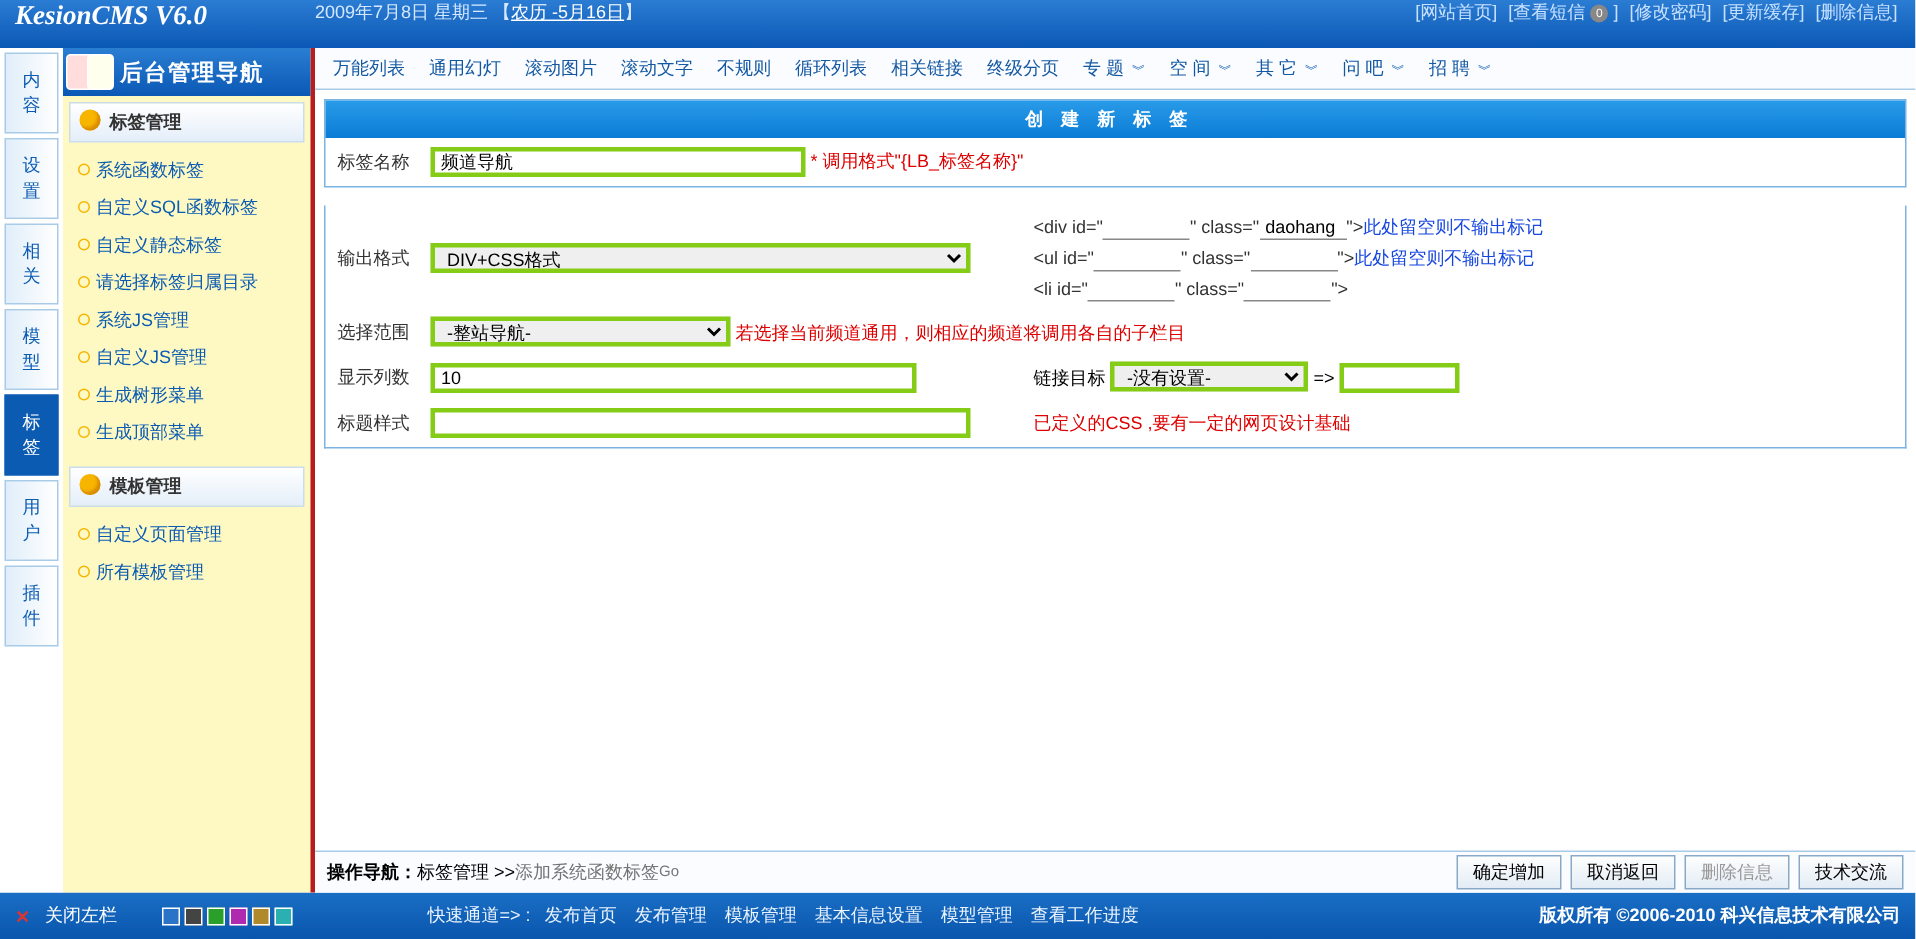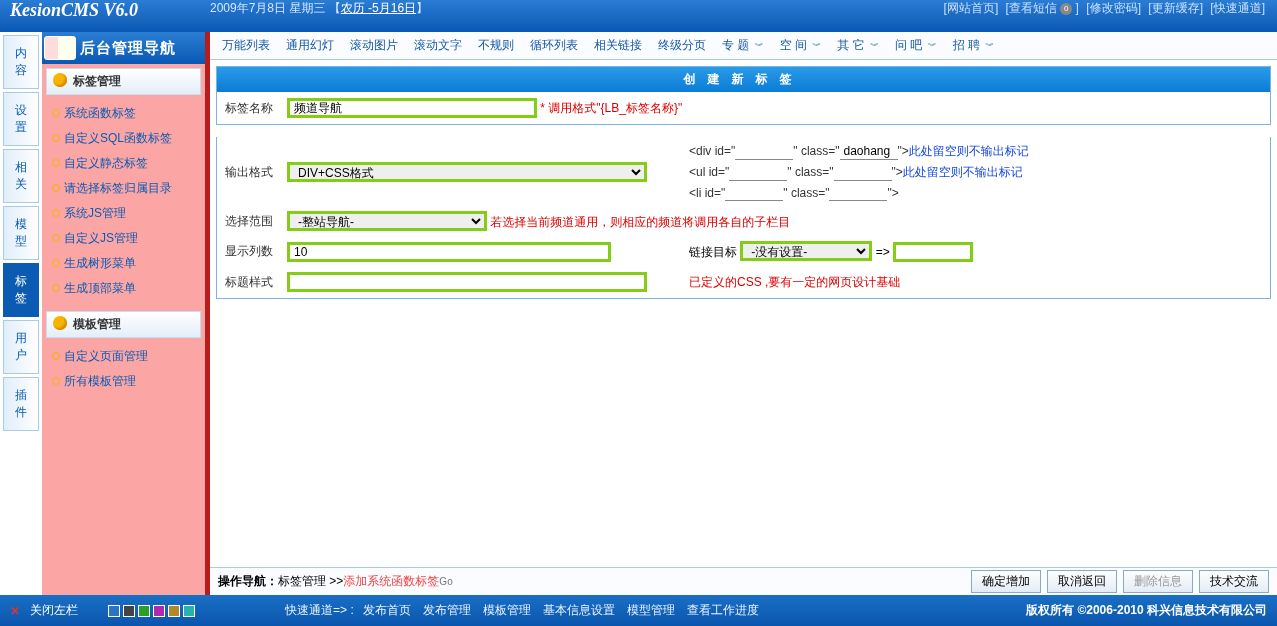"[快速通道]" a { text: 快速通道 -> 删除信息 }
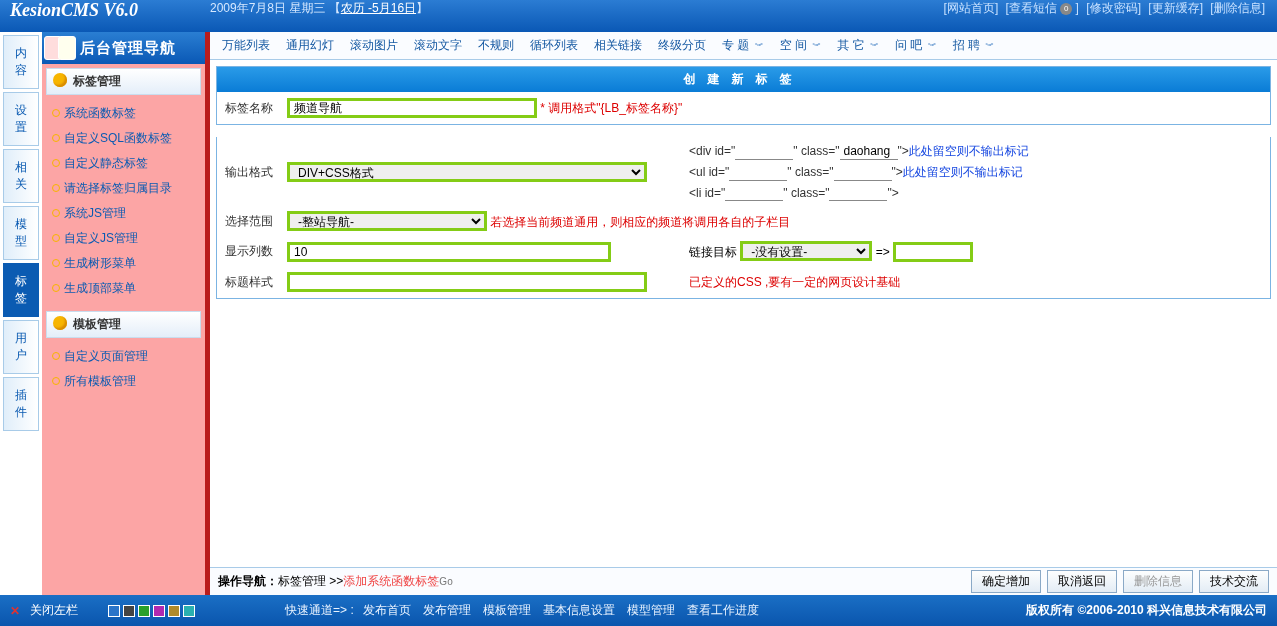"后台管理导航" .nav-col { background: #fca5a5 -> #fef9c3; border-right: 5px solid #b91c1c -> 3px solid #b91c1c }
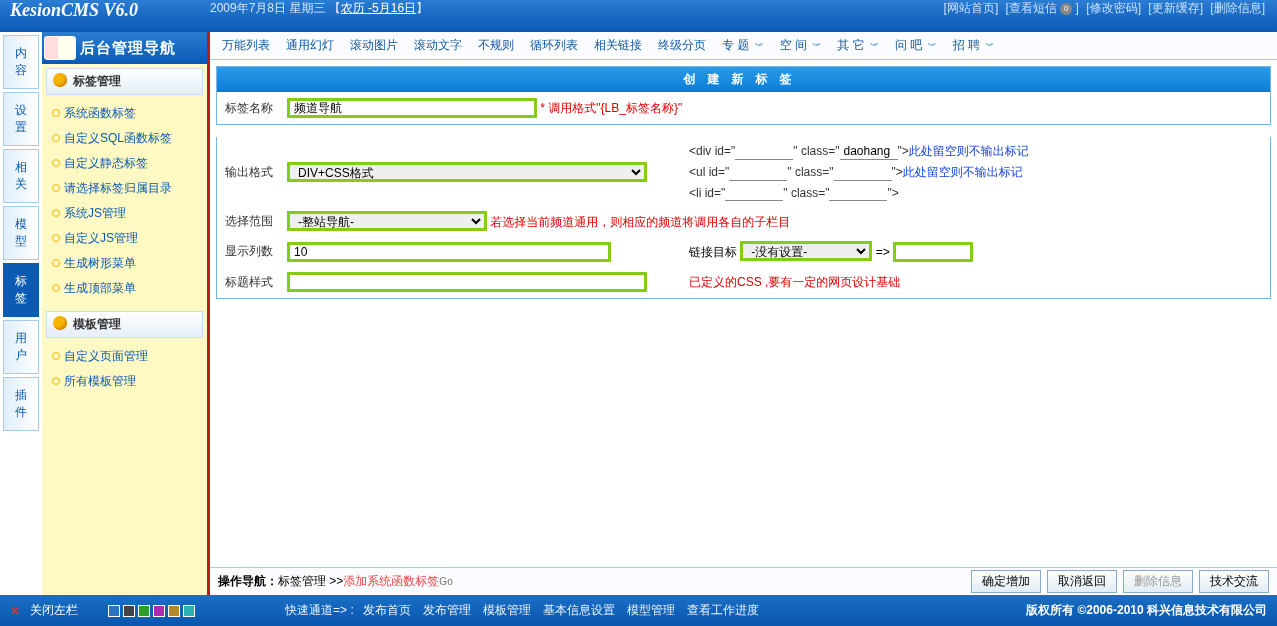"添加系统函数标签" .bc-red { color: #ef4444 -> #737373 }
